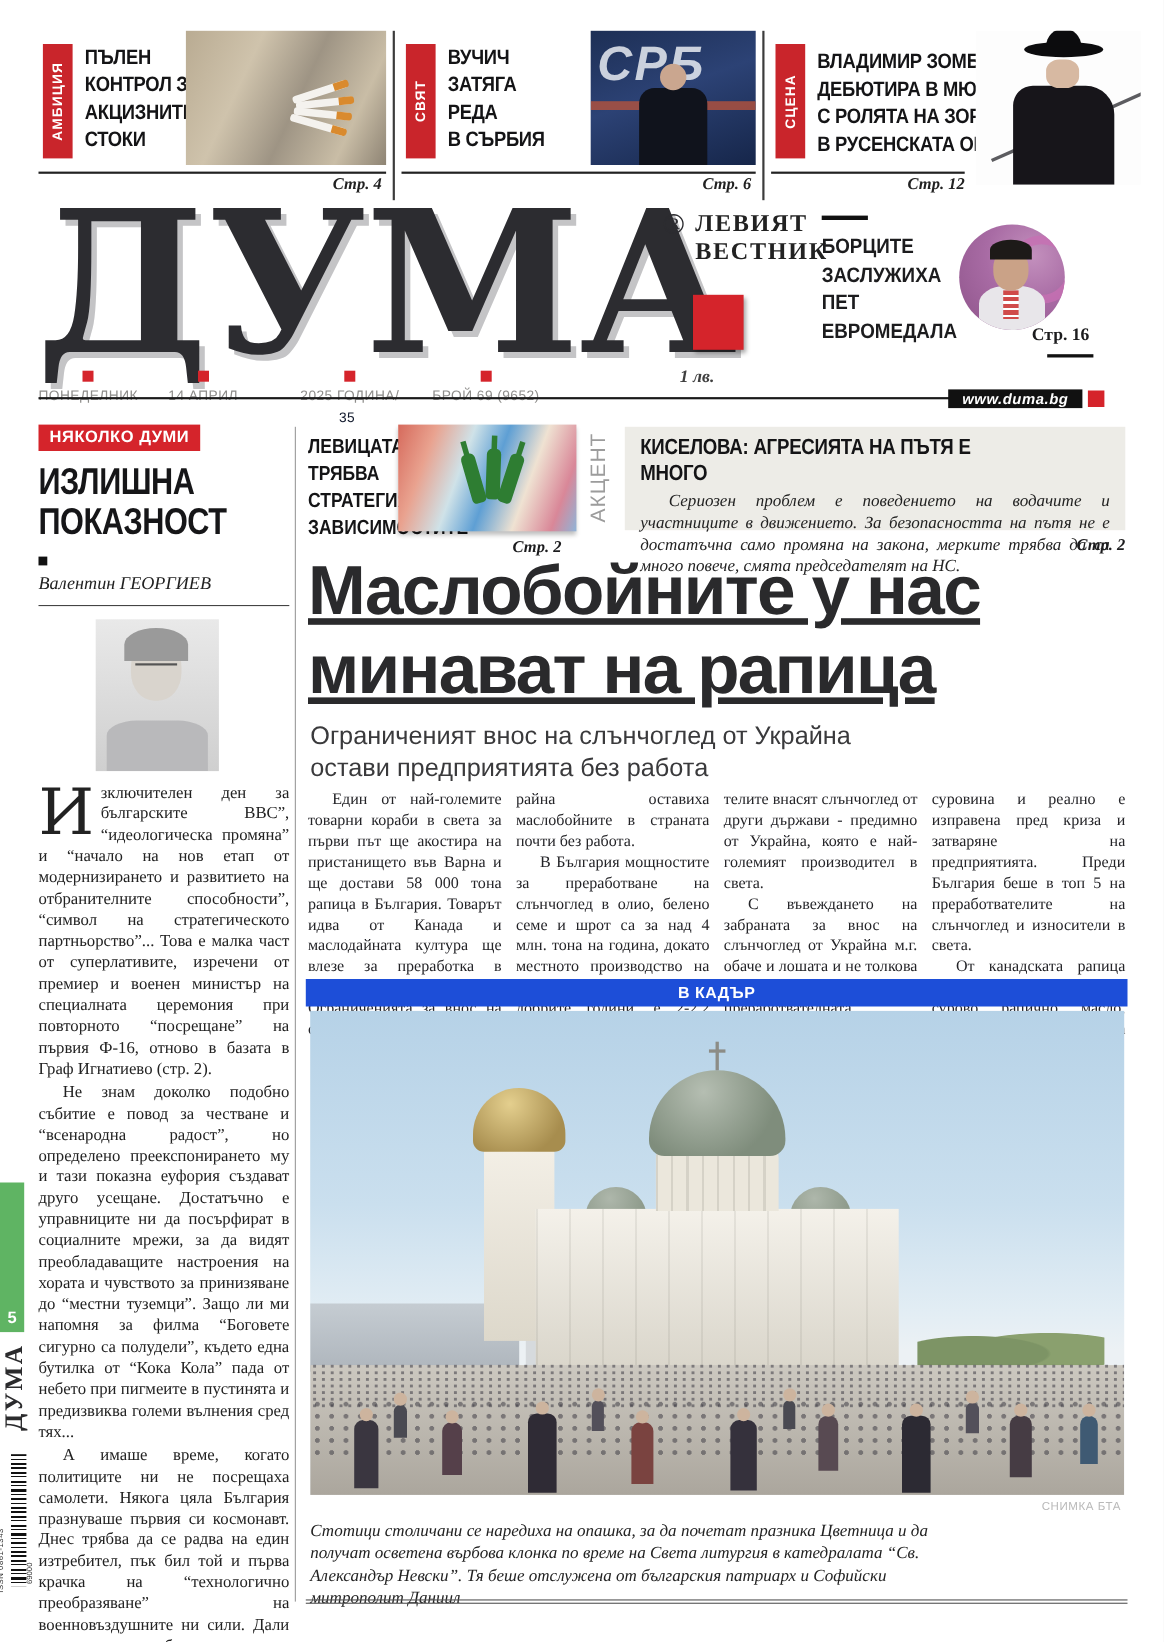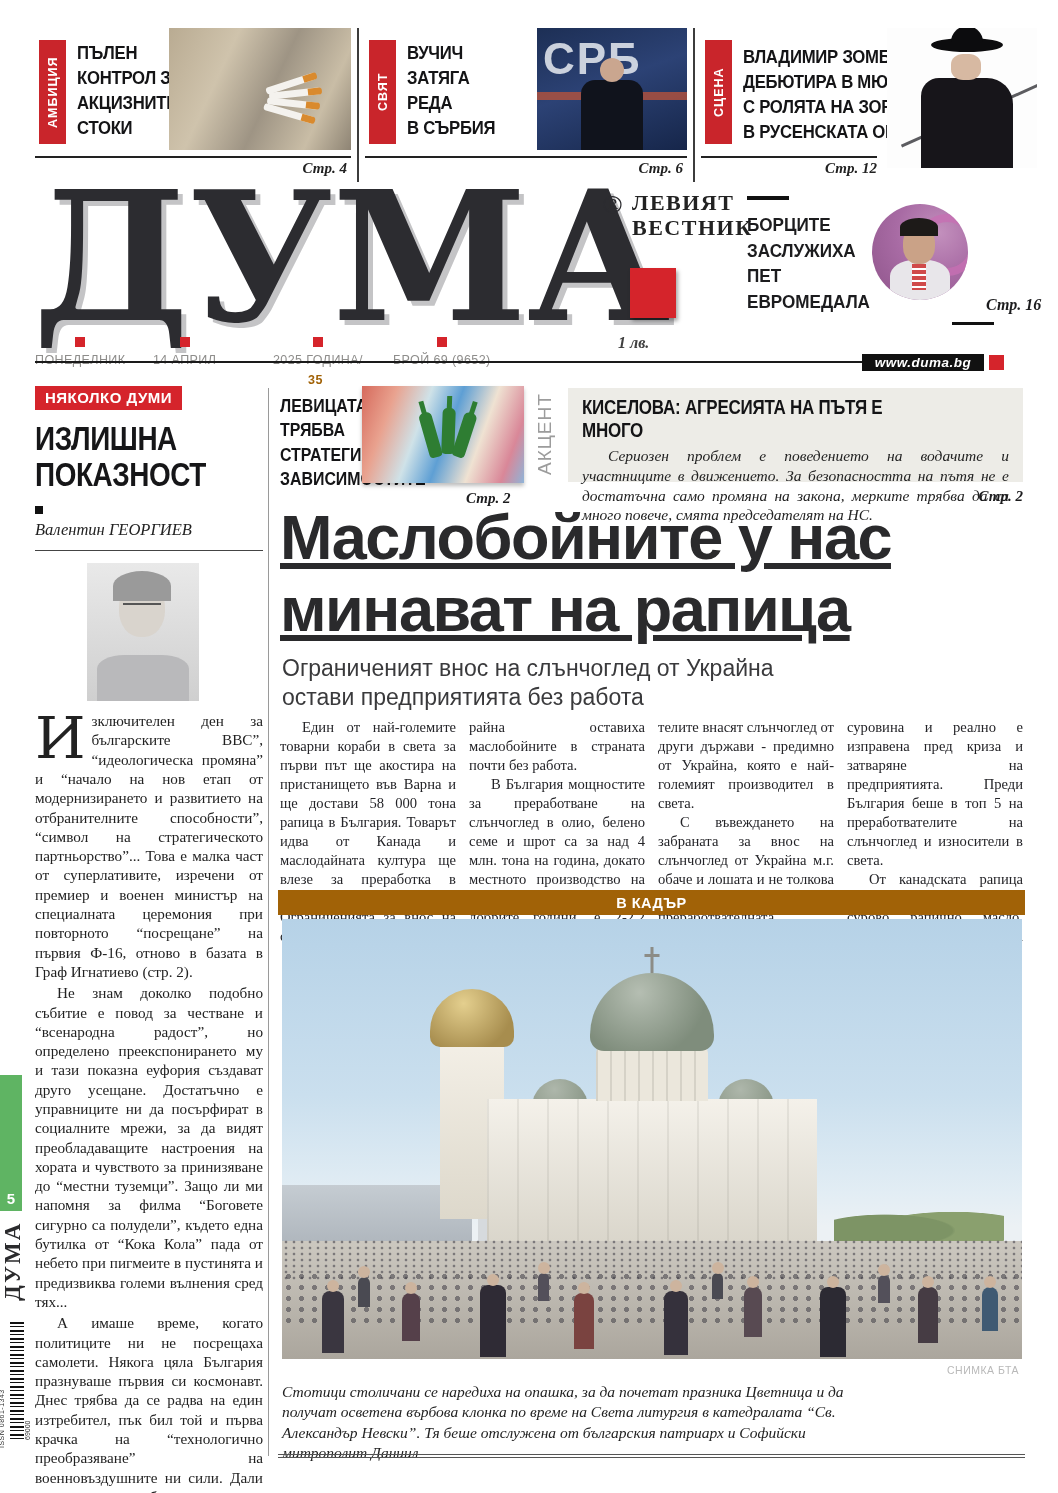"СРБ" .tphoto { font-style: none -> italic }
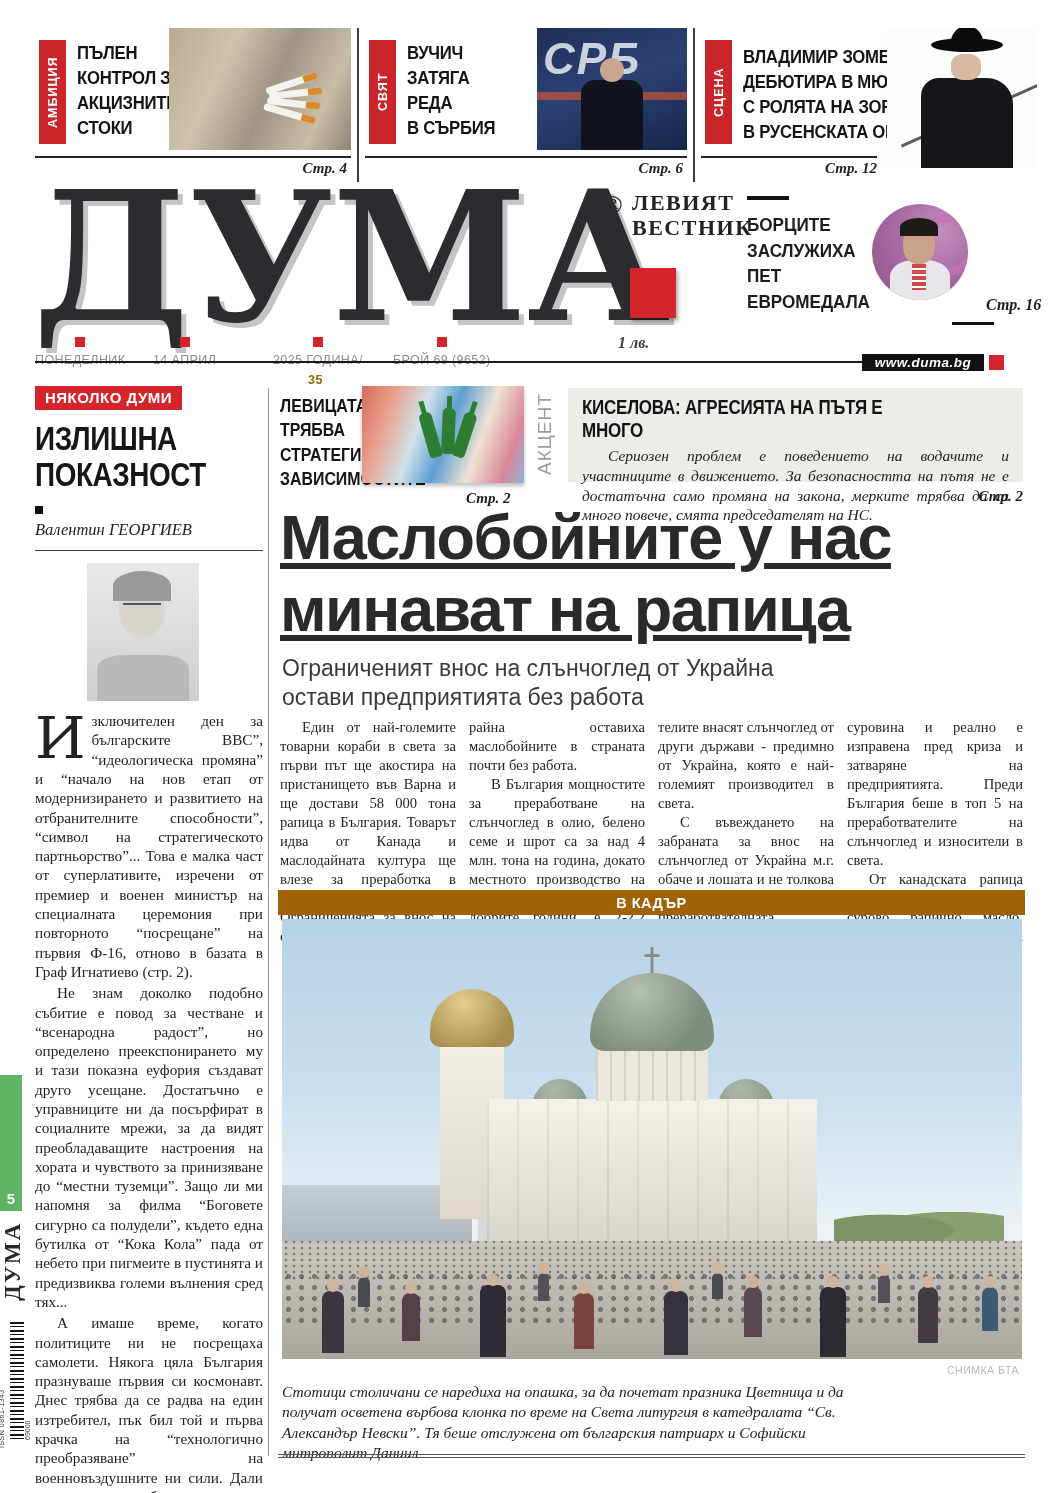"Стр. 16" .pref16 { font-style: italic -> none; margin-left: 48px -> none }
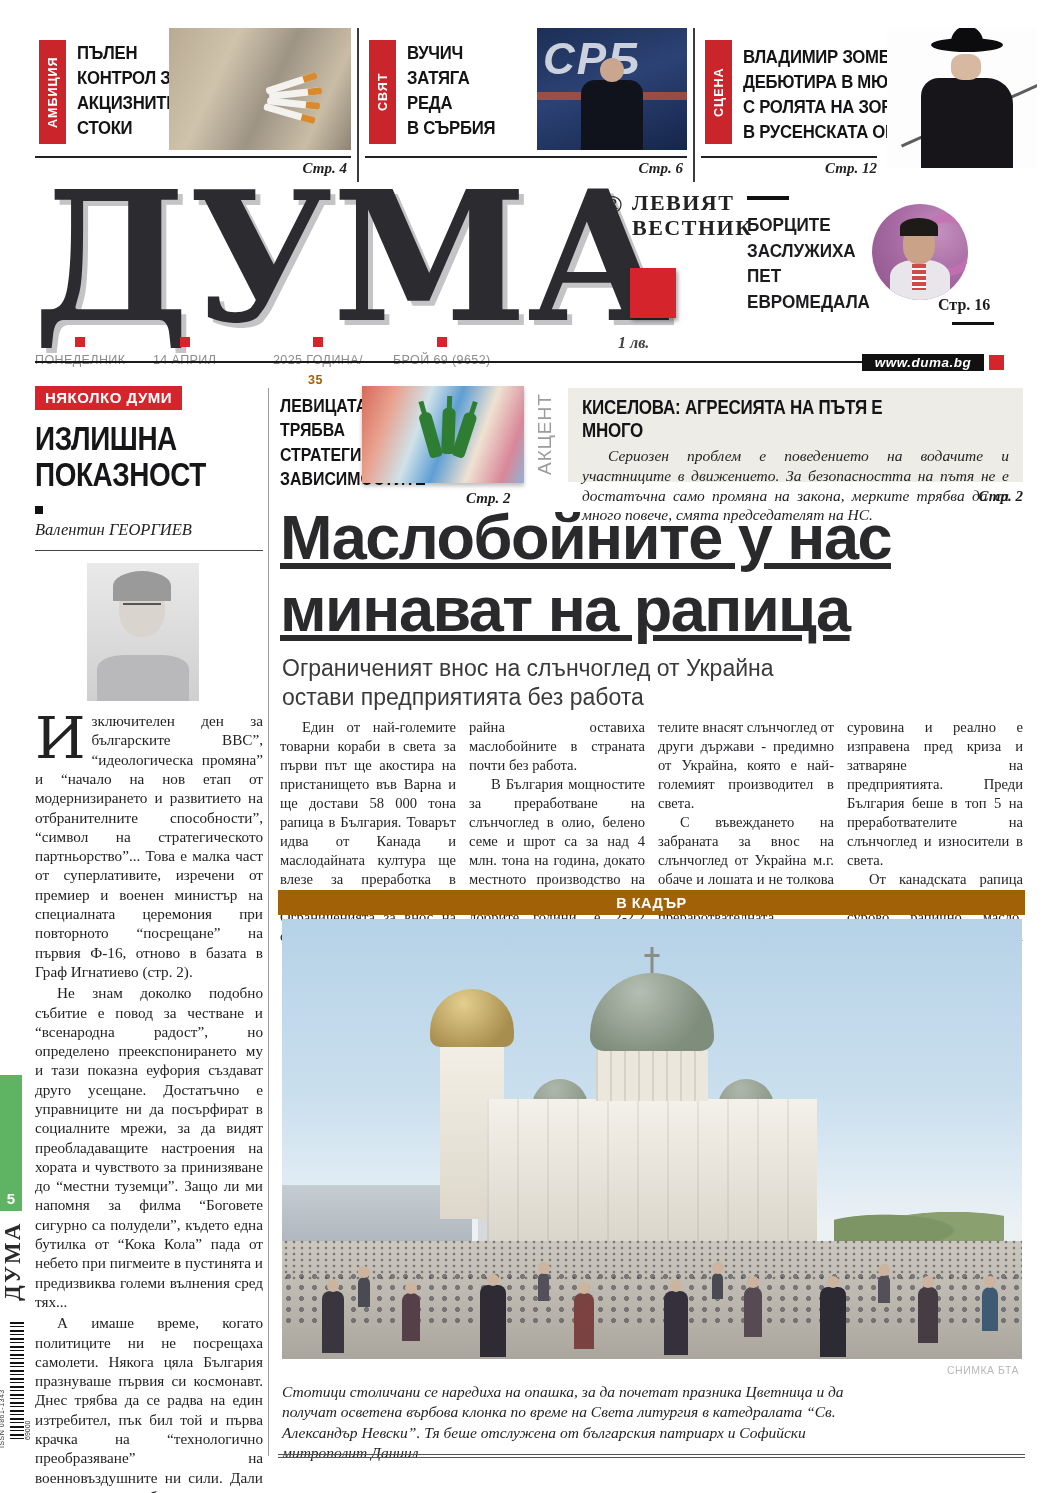"35" .dl-red { color: #a16207 -> #0f172a; font-weight: 700 -> 400 }
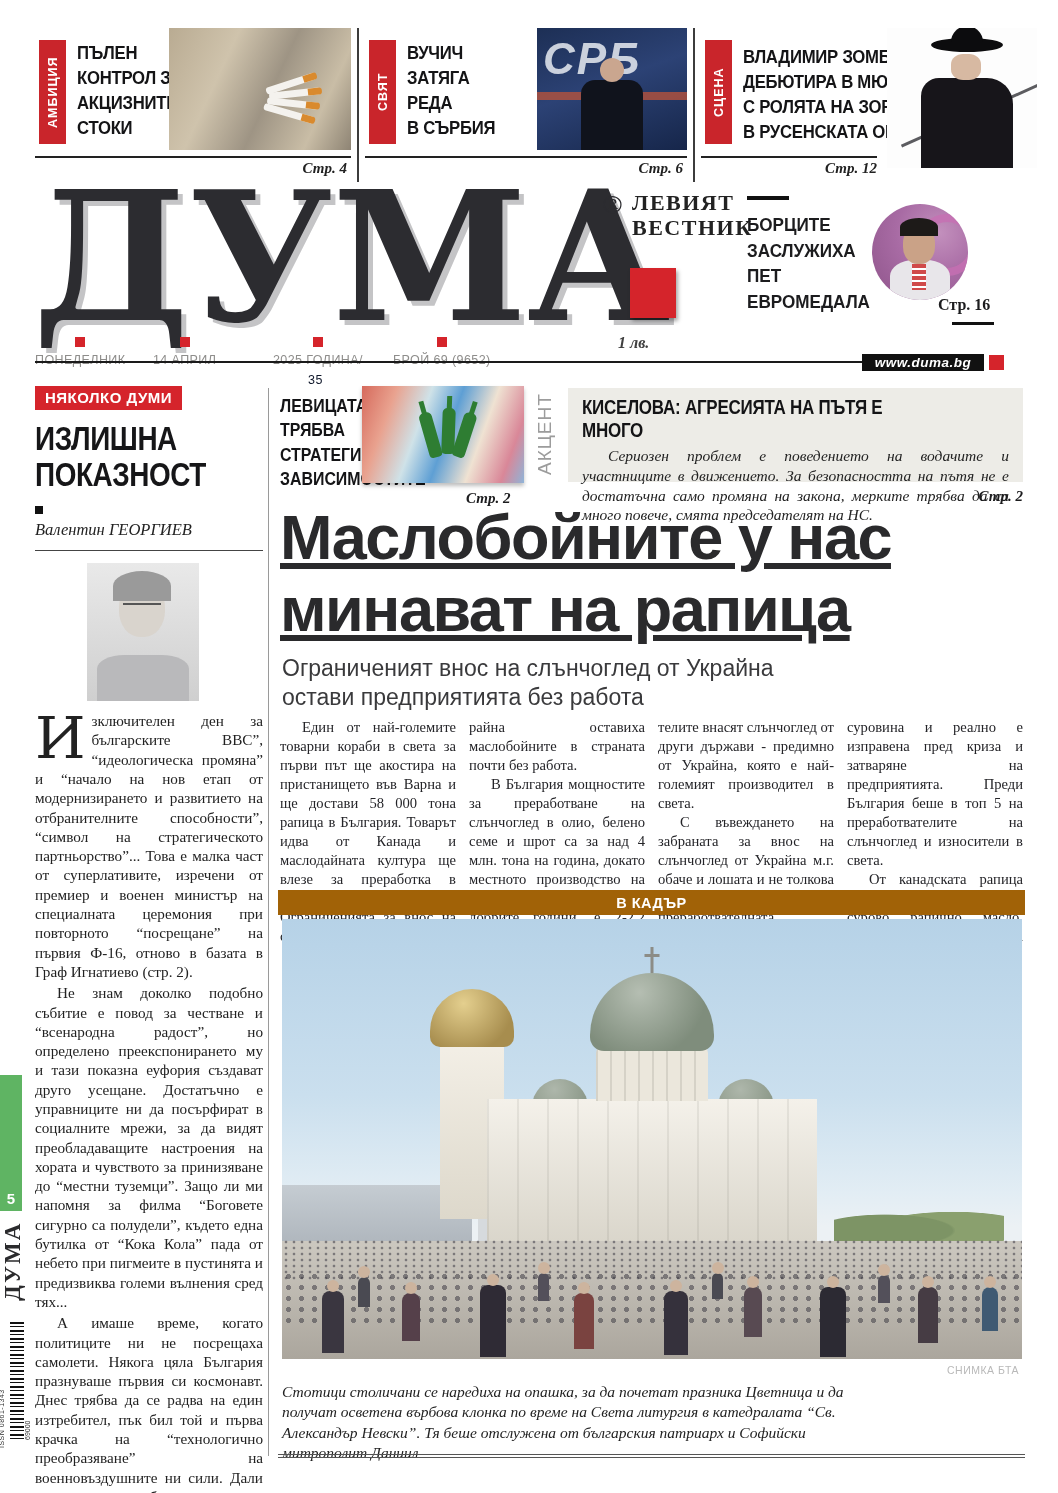"В КАДЪР" .banner { background: #a16207 -> #1d4ed8 }
